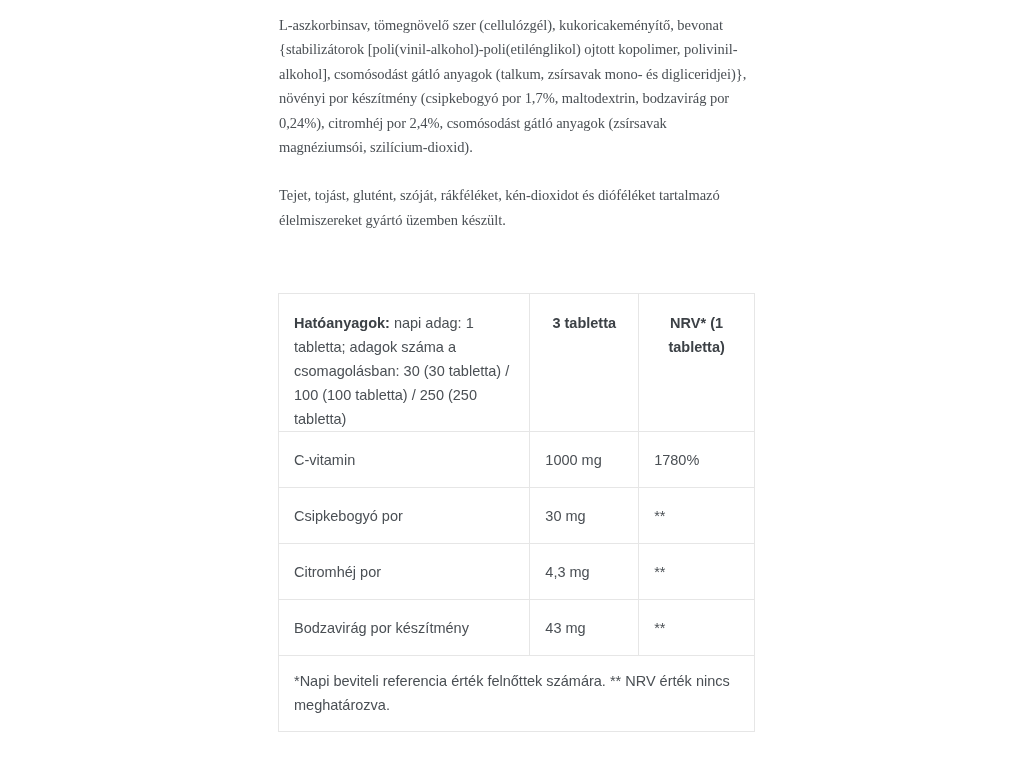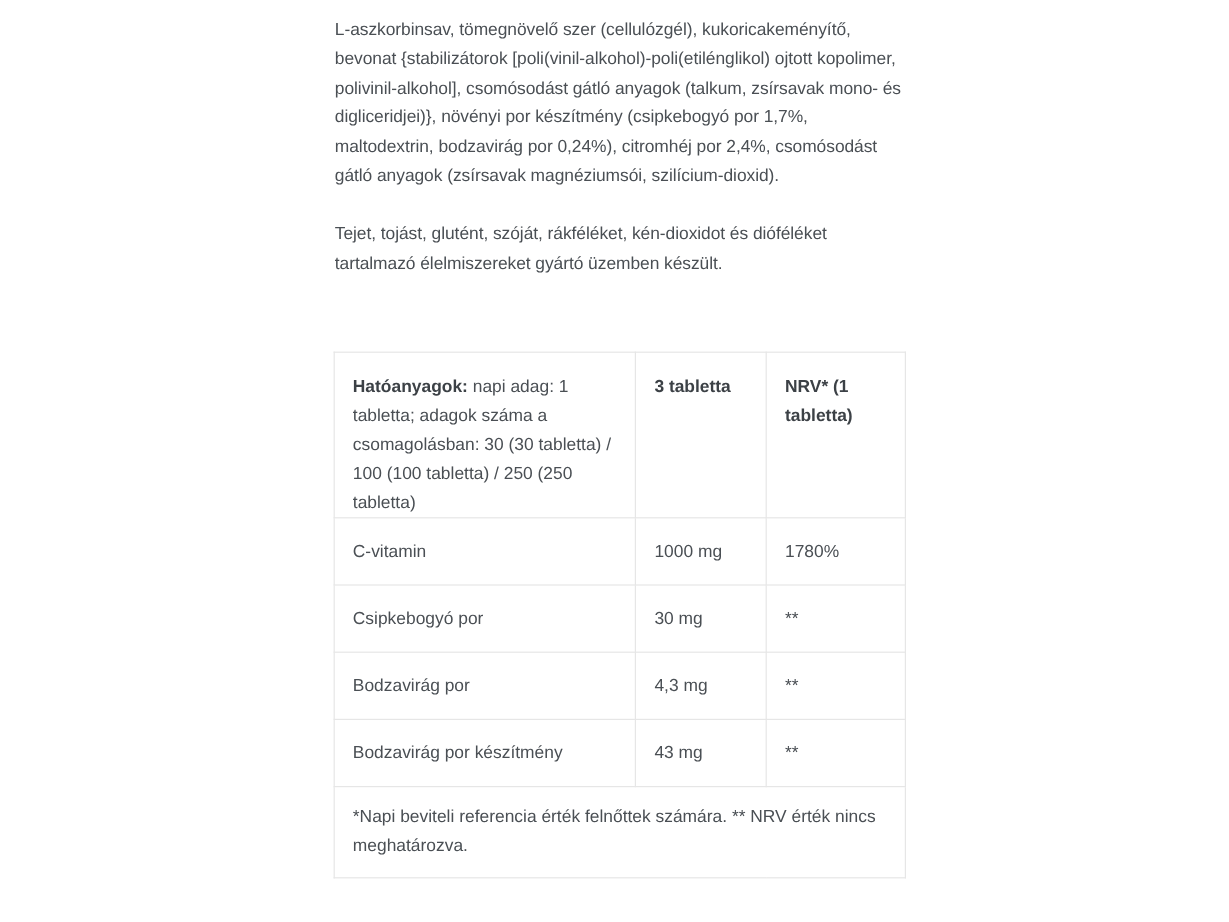"L-aszkorbinsav, tömegnövelő szer" p.para { font-family: none -> Liberation Serif, serif }
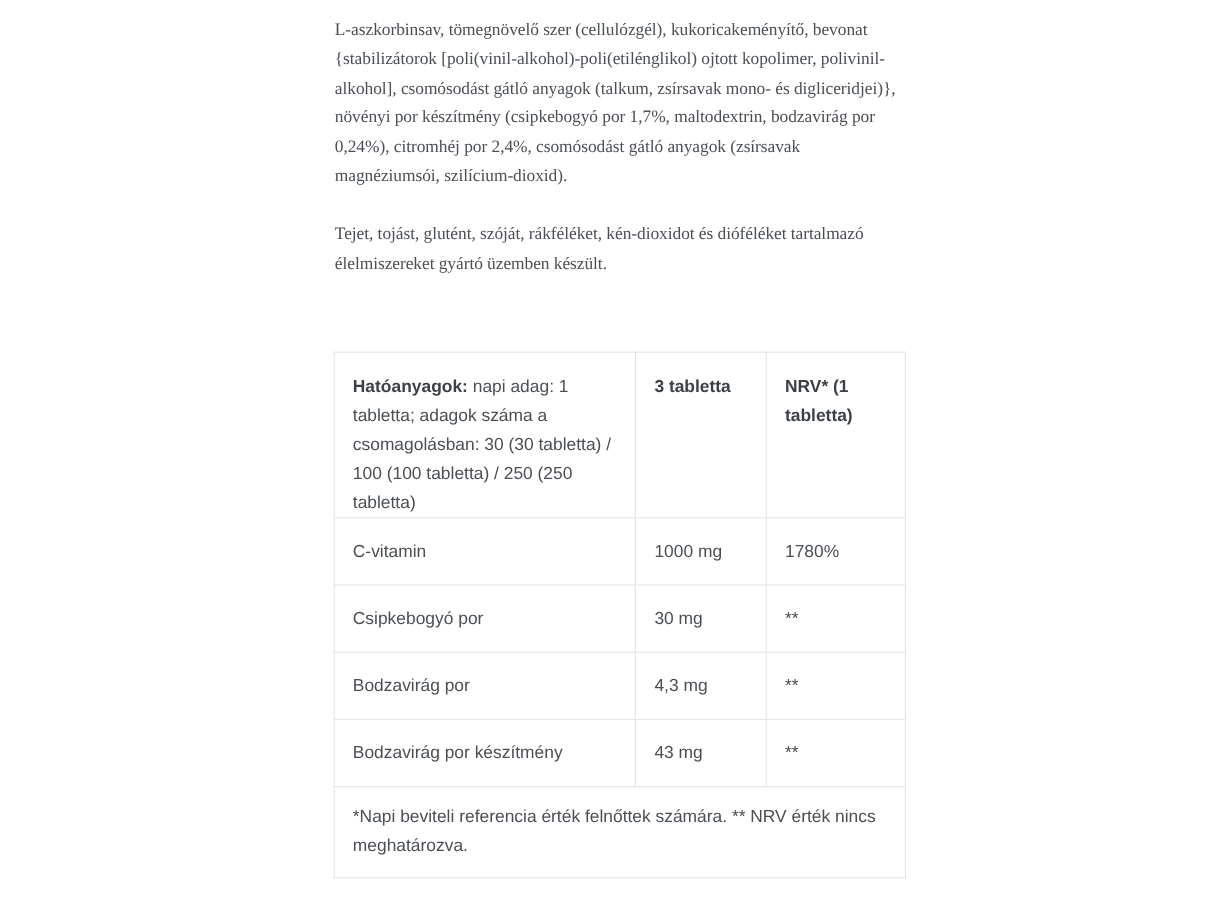"Hatóanyagok:" .bold { text-align: none -> center }
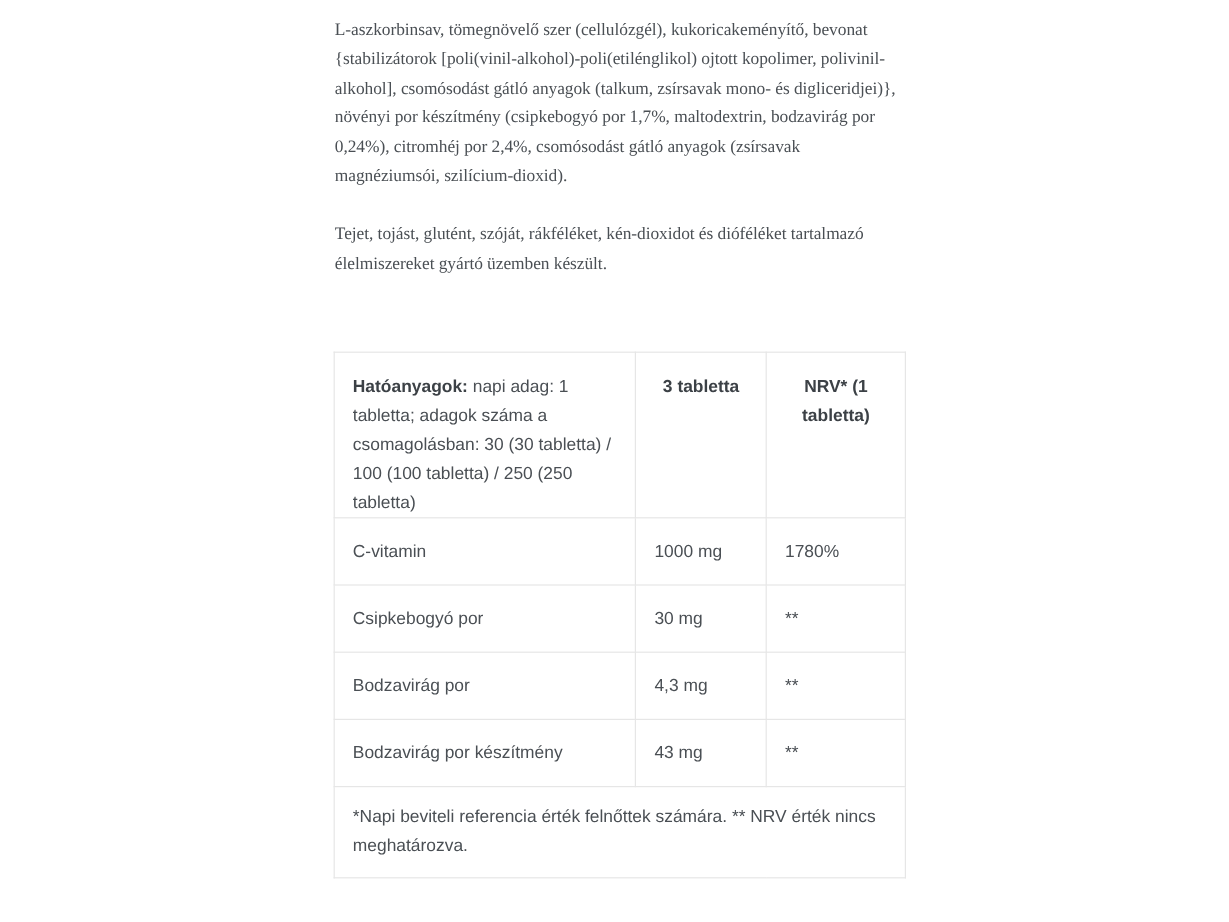"Bodzavirág por" td { text: Bodzavirág -> Citromhéj }
